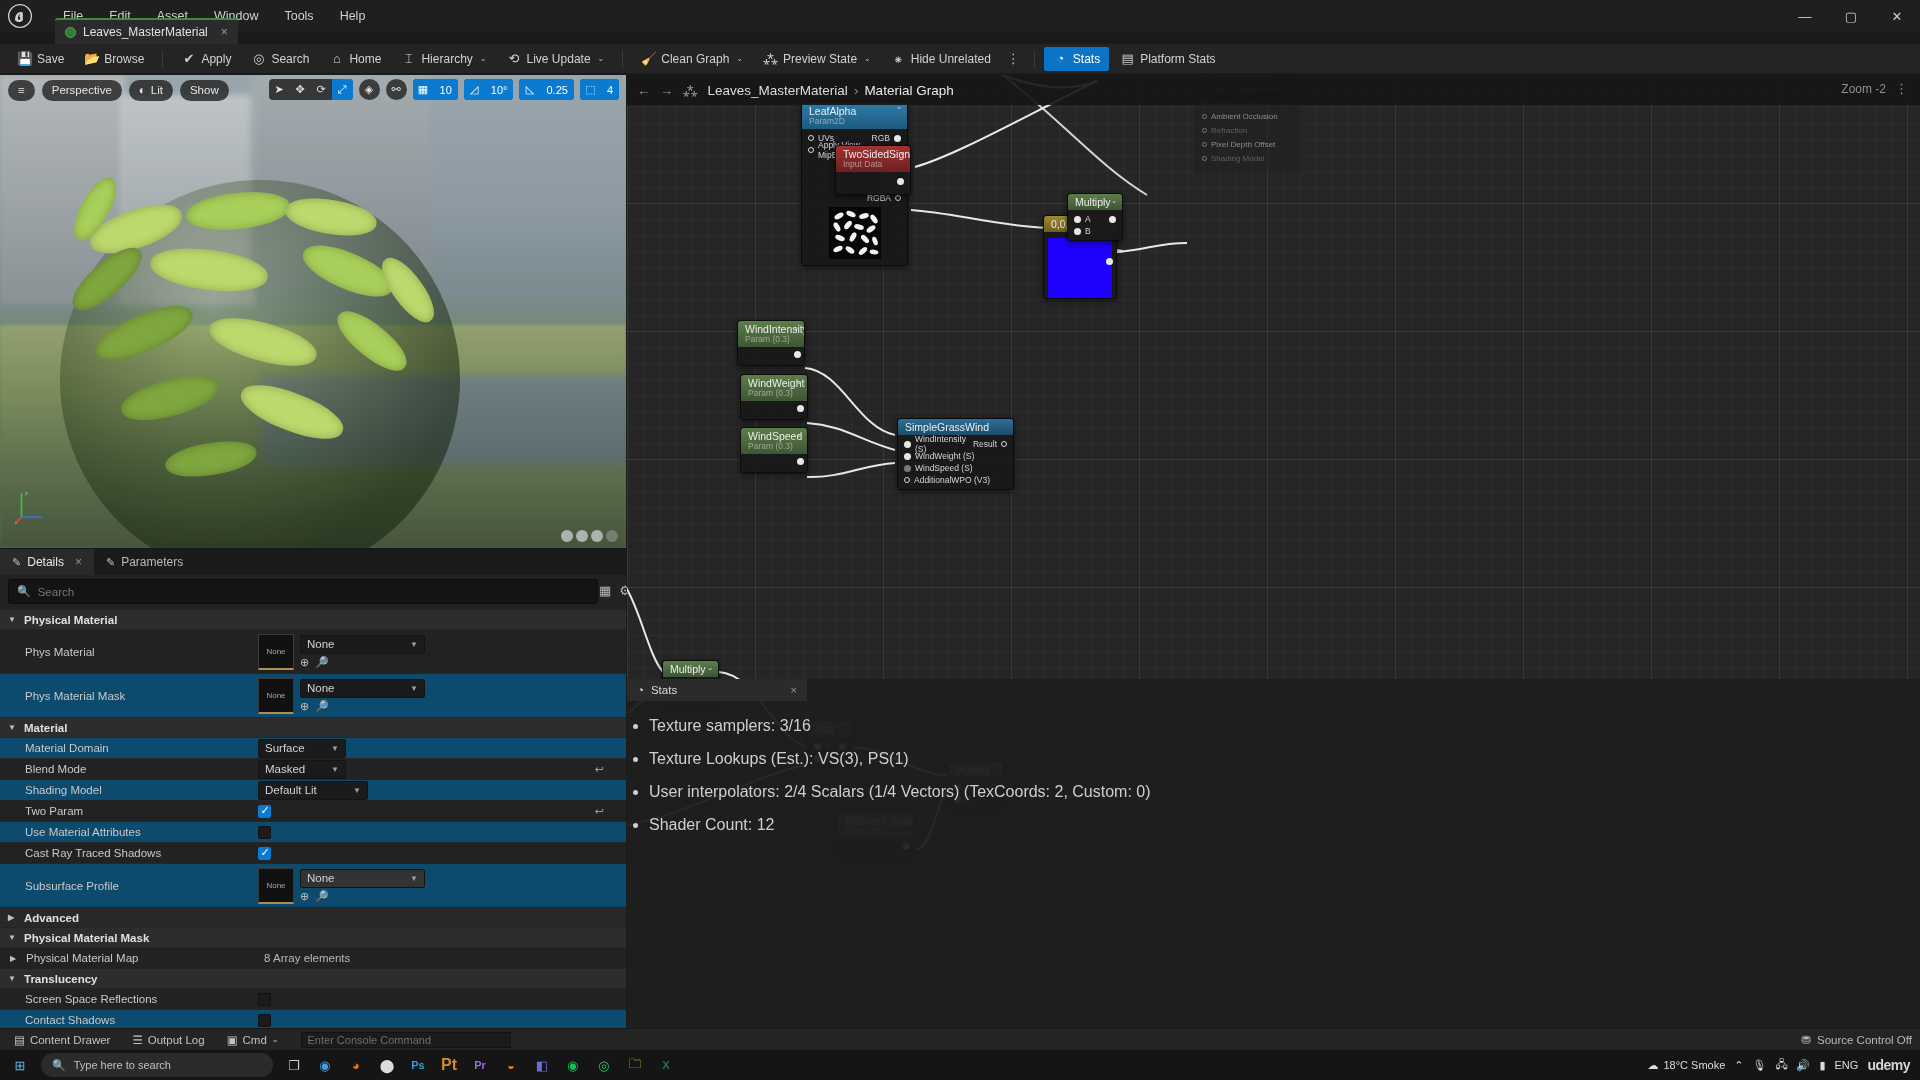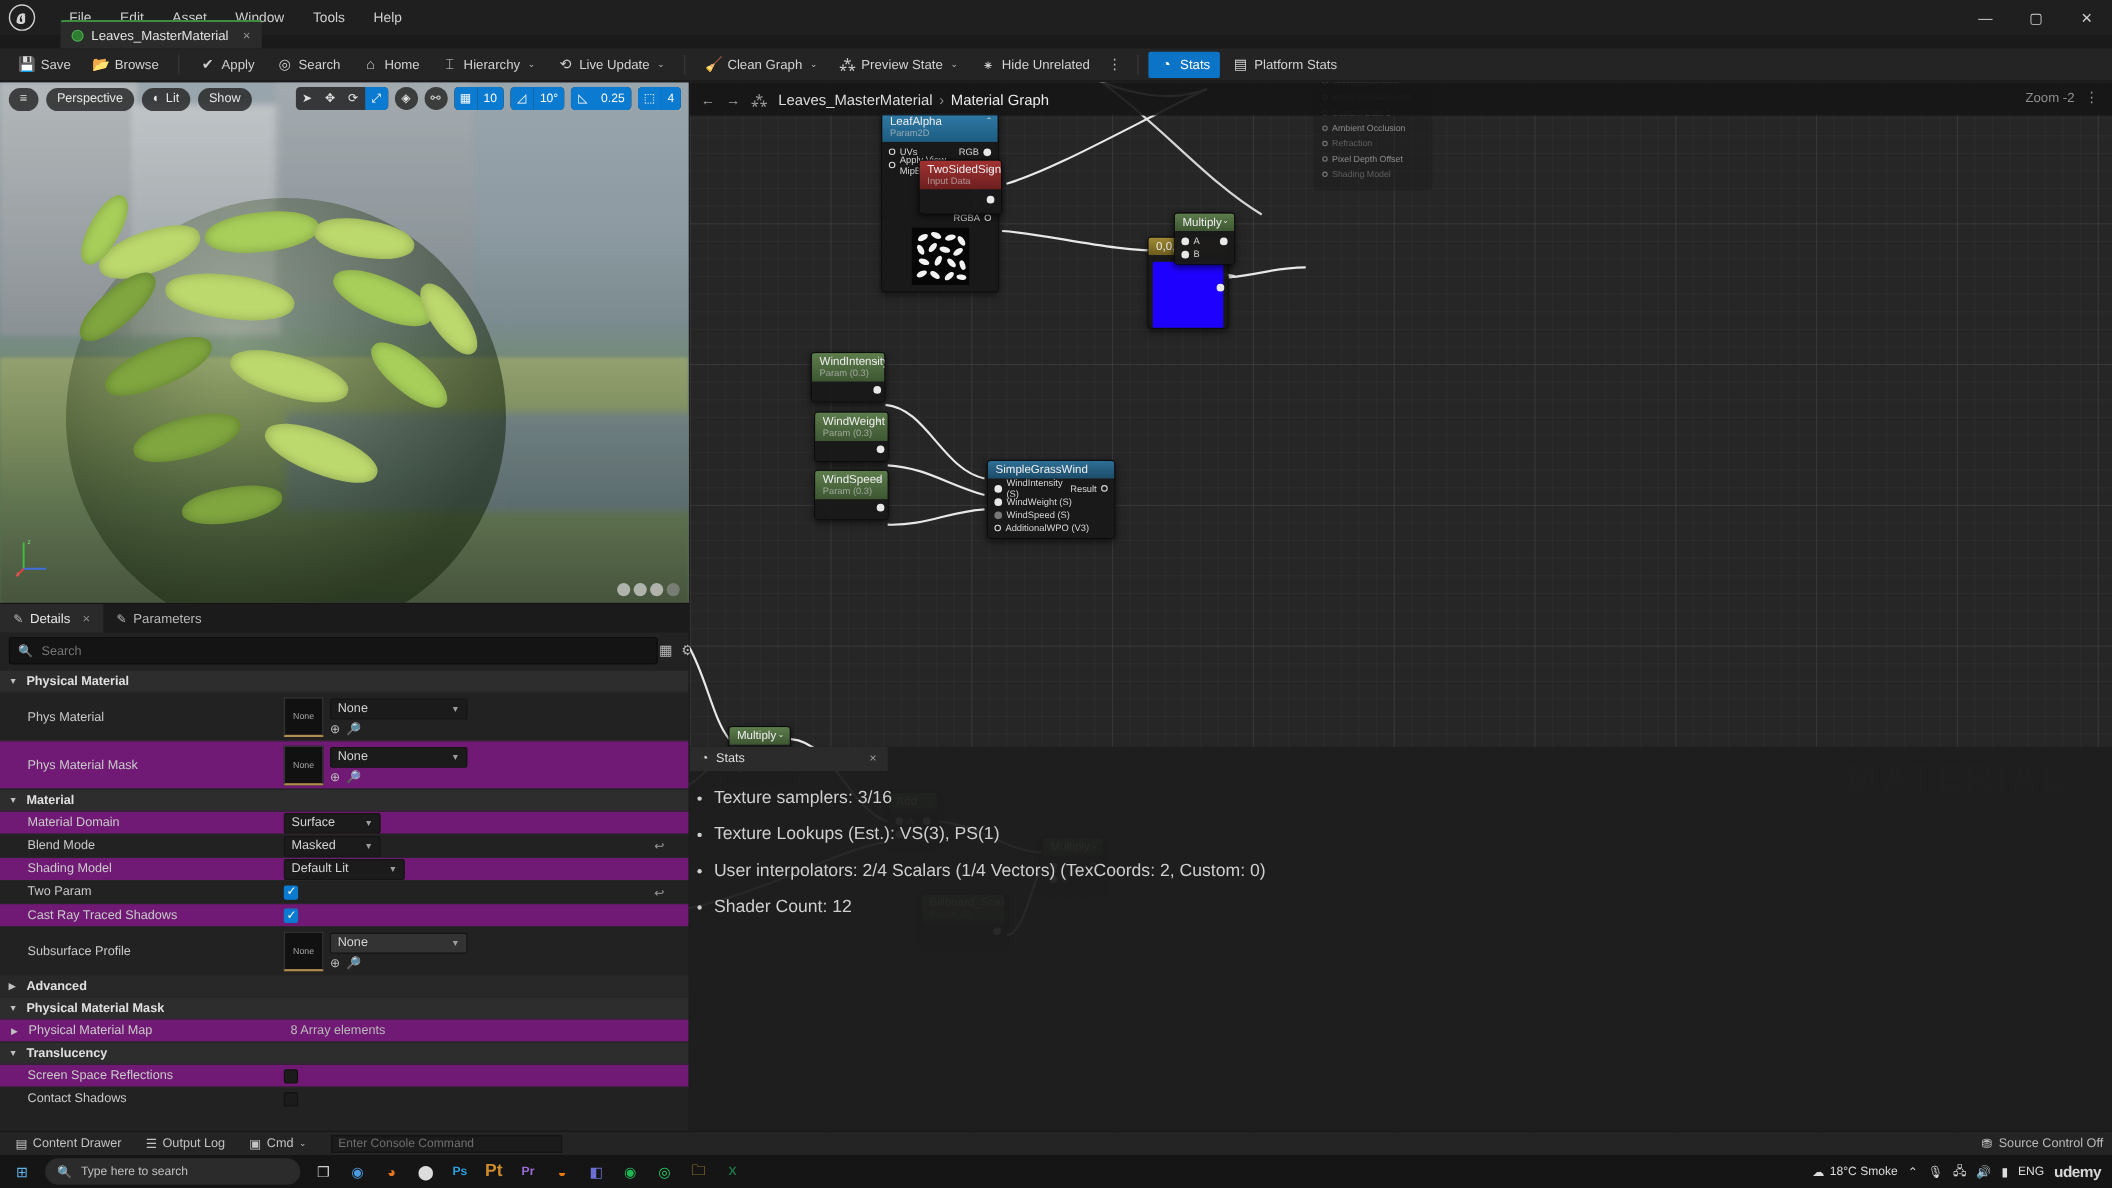"Phys Material Mask" .row { background: #701a75 -> #0c4a6e }
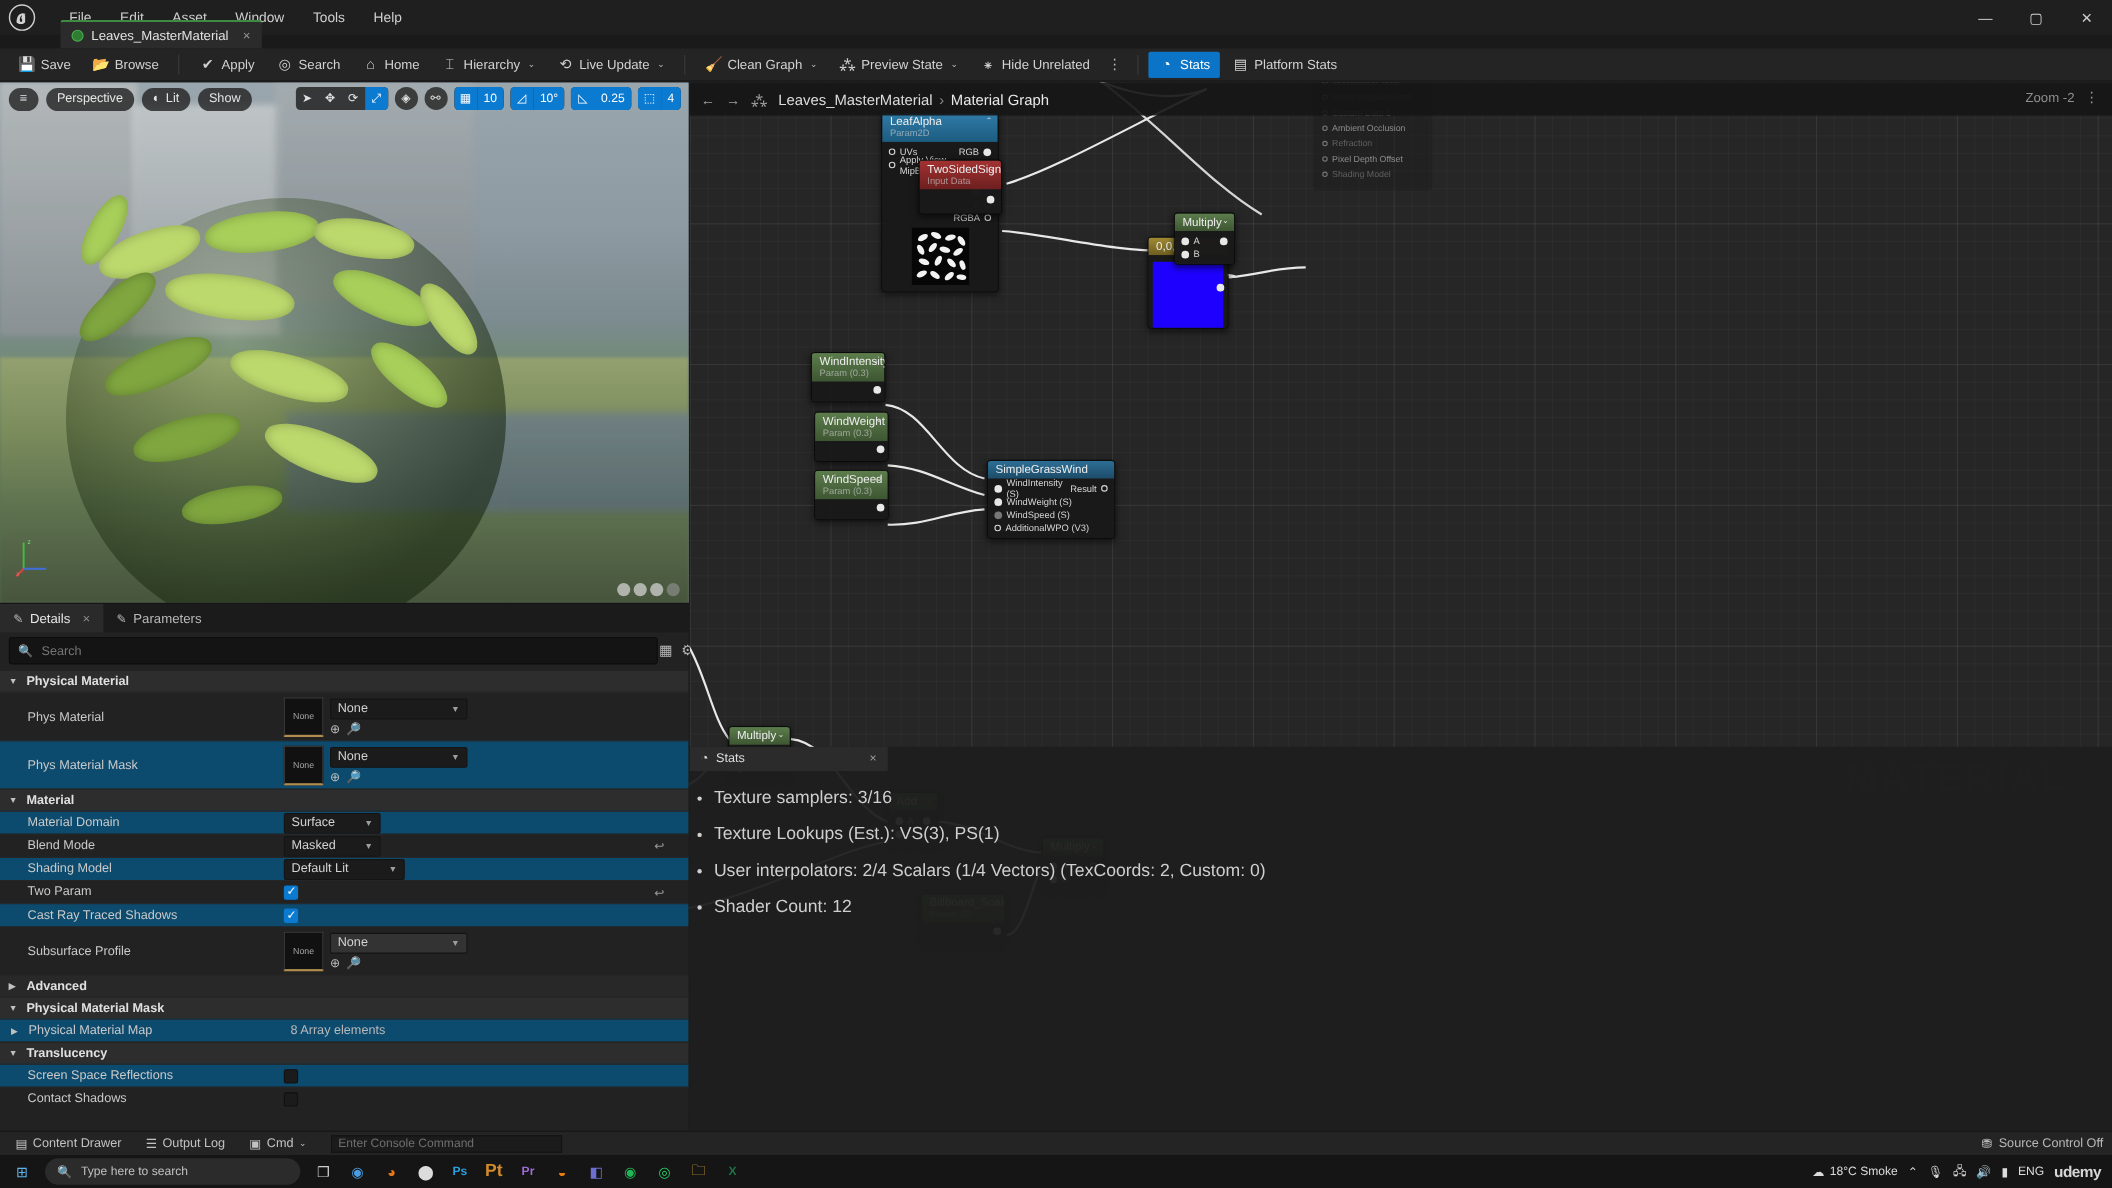"Use Material Attributes" div.row { html: none -> <div> <div>Use Material Attributes</div> <div> <span></span> </div> </div> }
